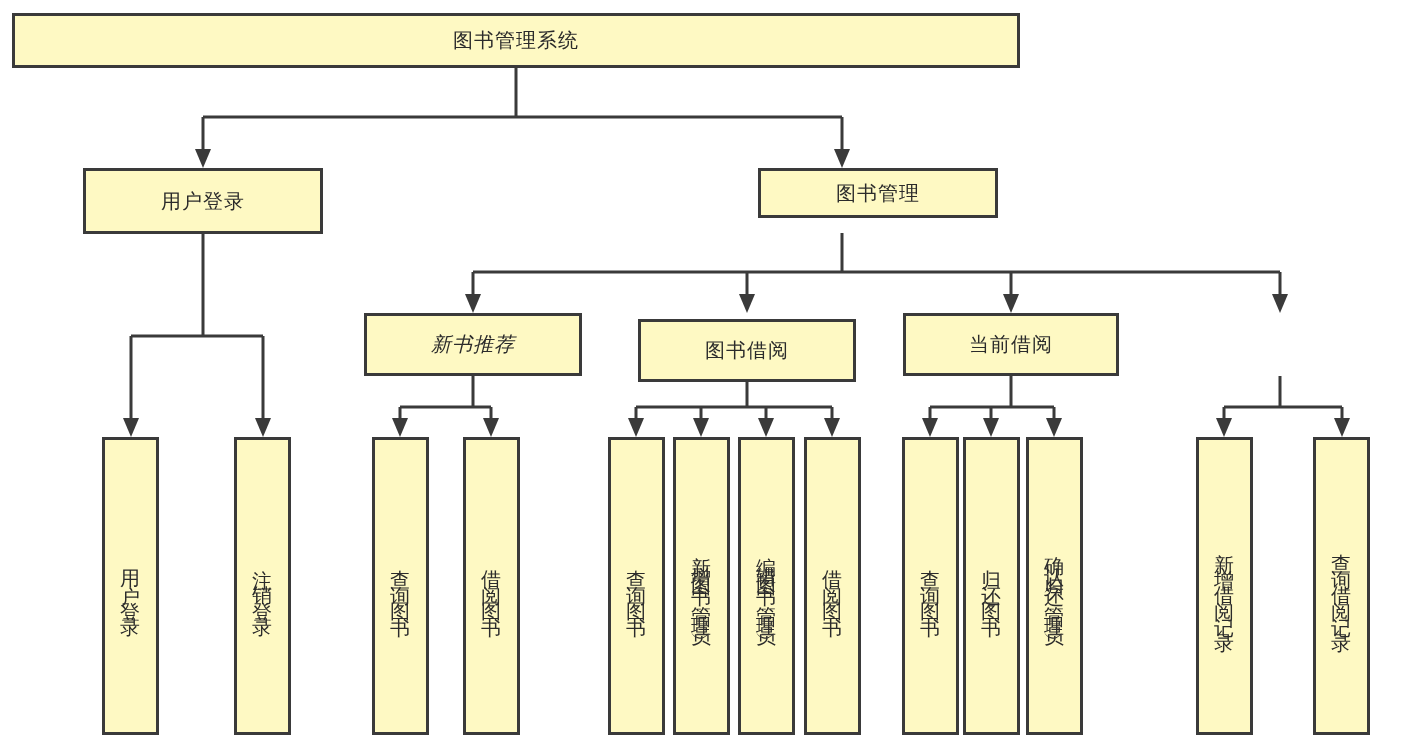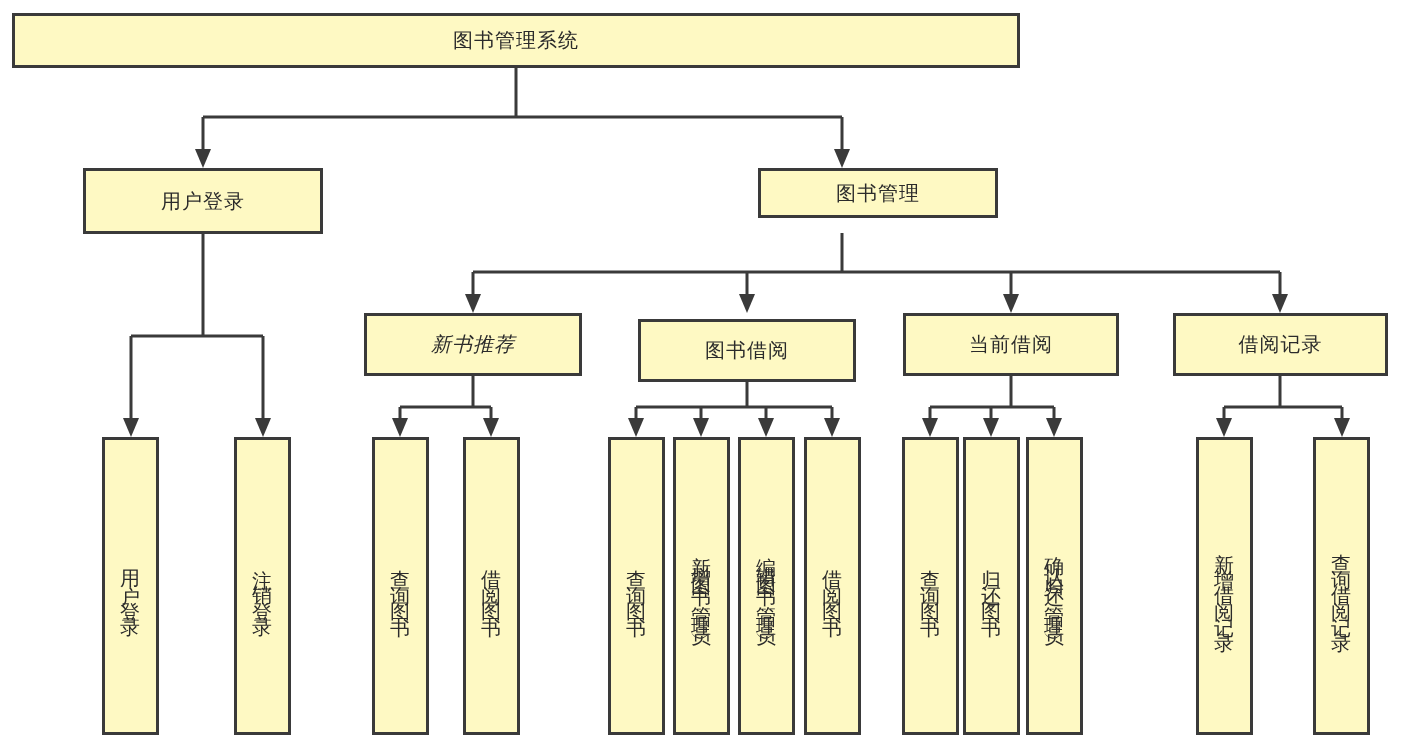"借阅记录" div.box { html: <div> <span>借阅记录</span> </div> -> none }
